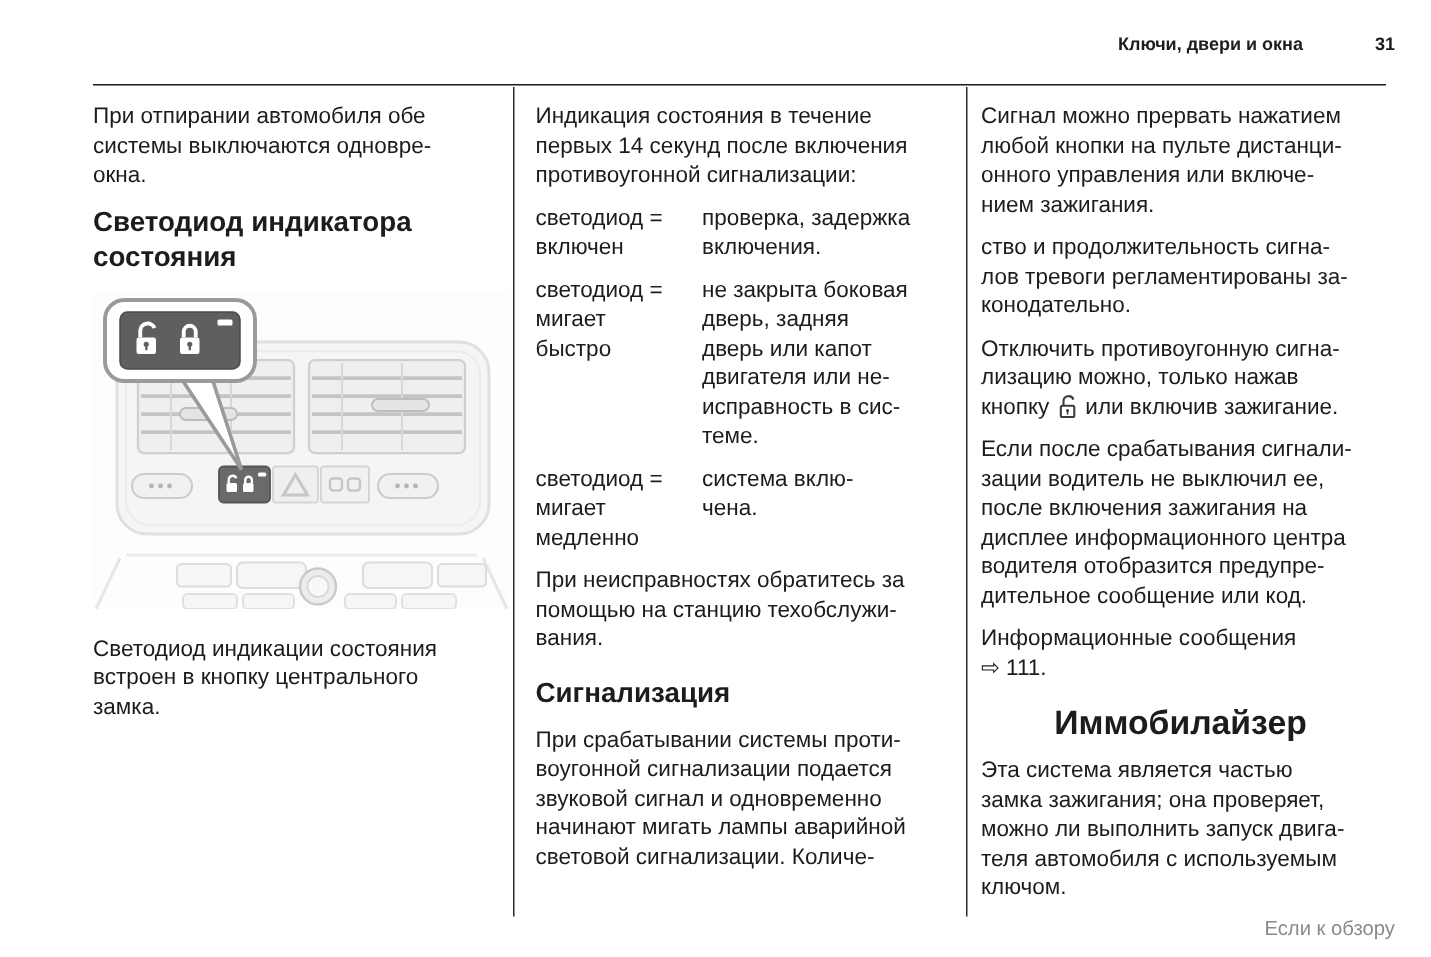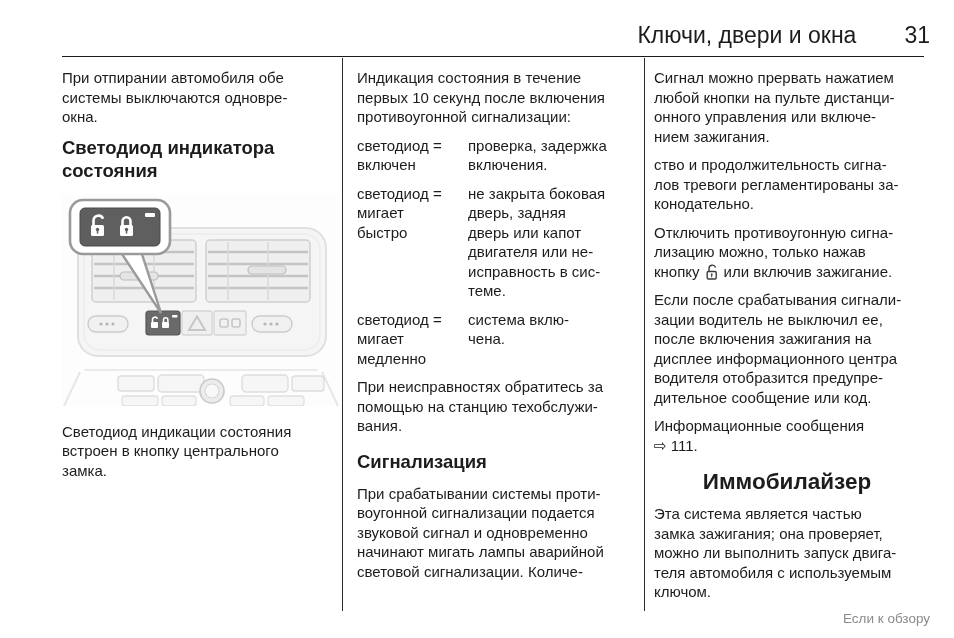"Ключи, двери и окна" .header { font-size: 23px -> 12px; font-weight: normal -> bold }
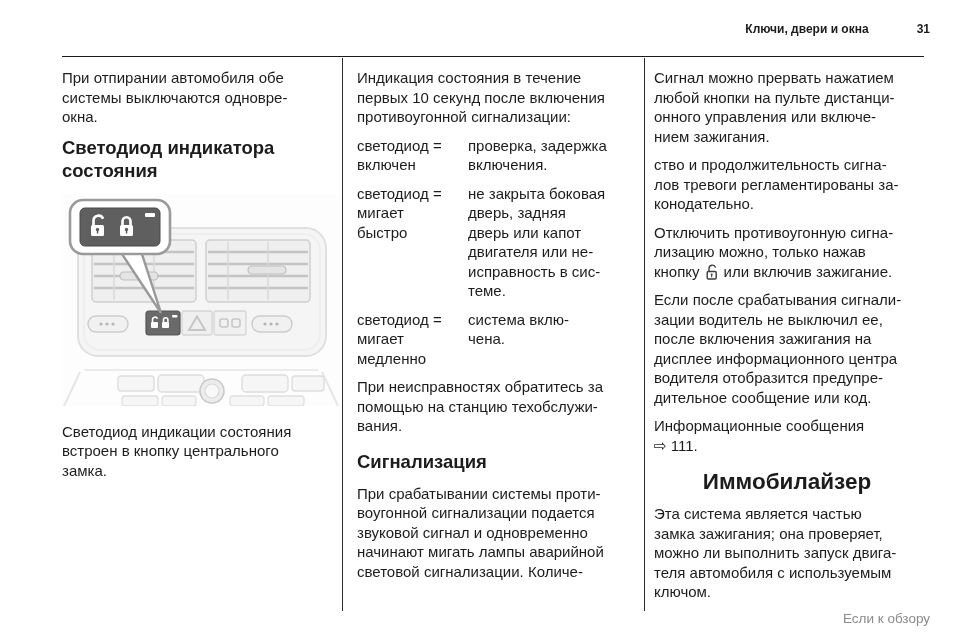"Индикация состояния в течение" p.para { text: 10 -> 14 }
